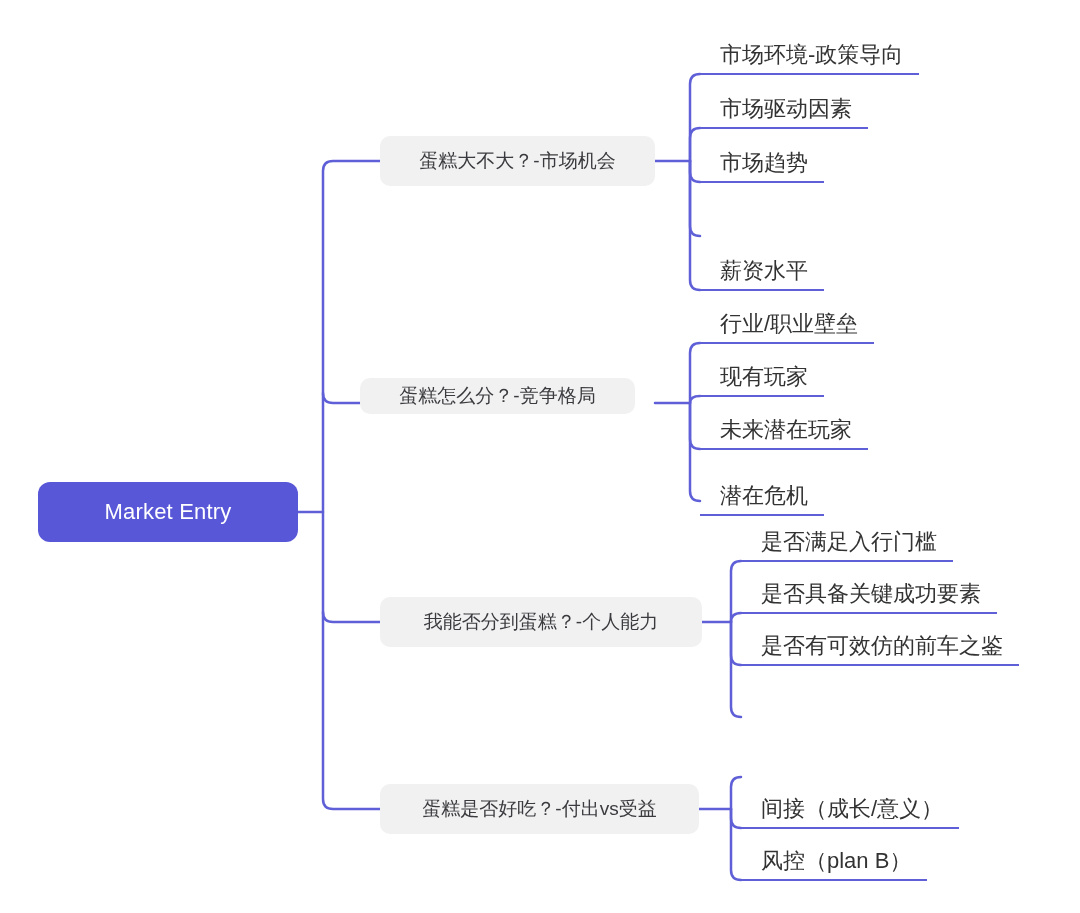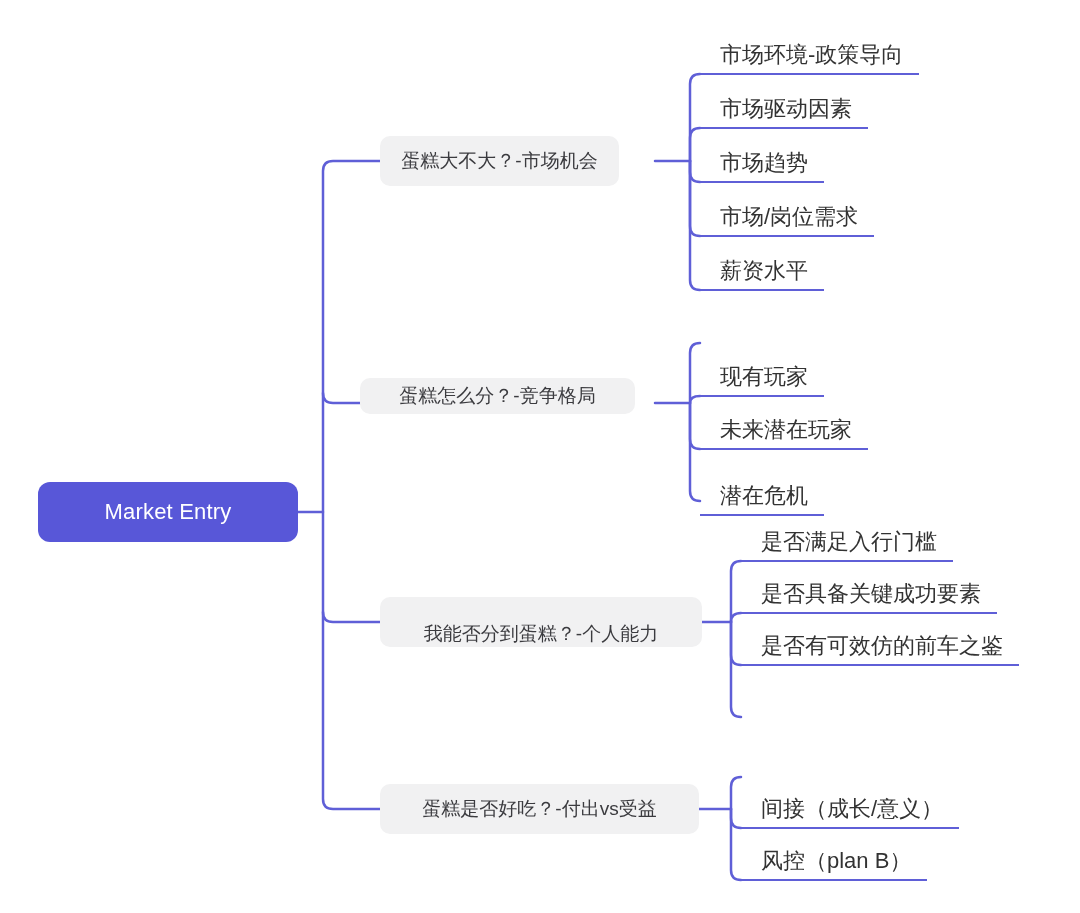"蛋糕大不大？-市场机会" div.node { width: 239px -> 275px }
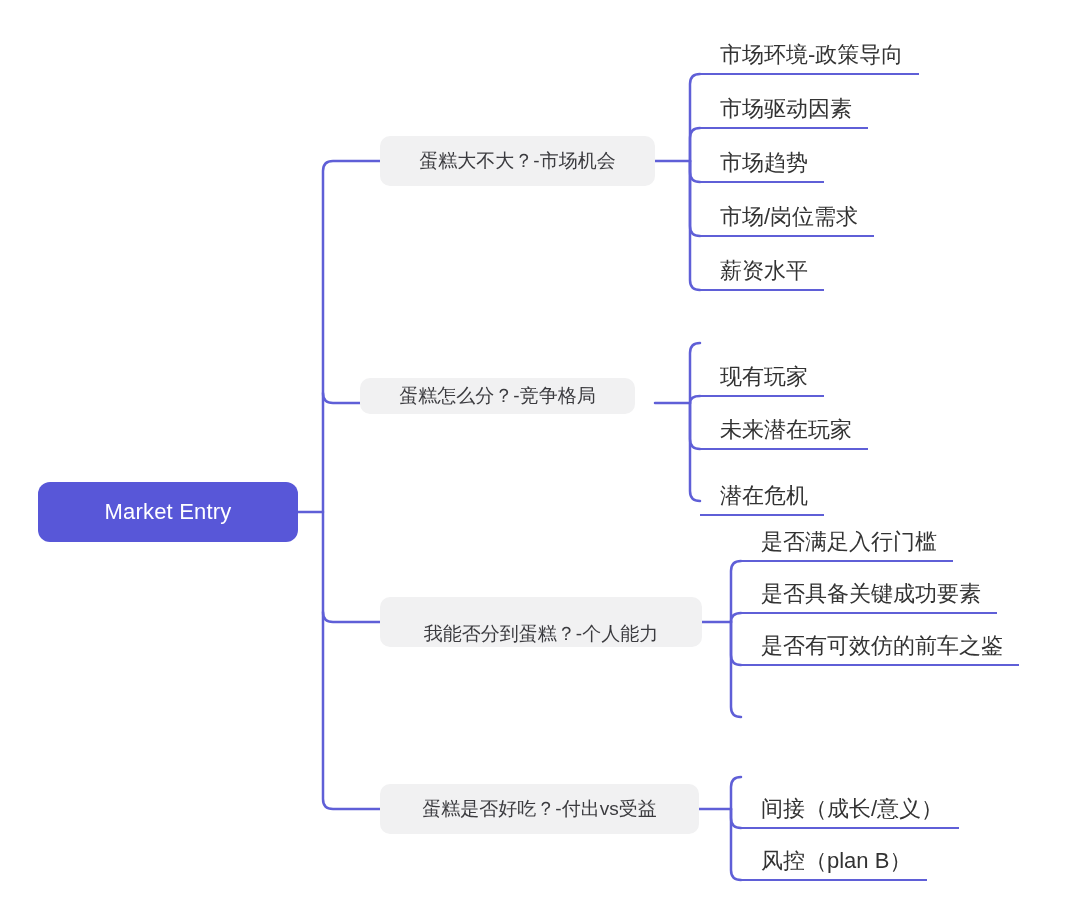"市场/岗位需求" div.leaf { html: <div> <span>市场/岗位需求</span></div> -> none }
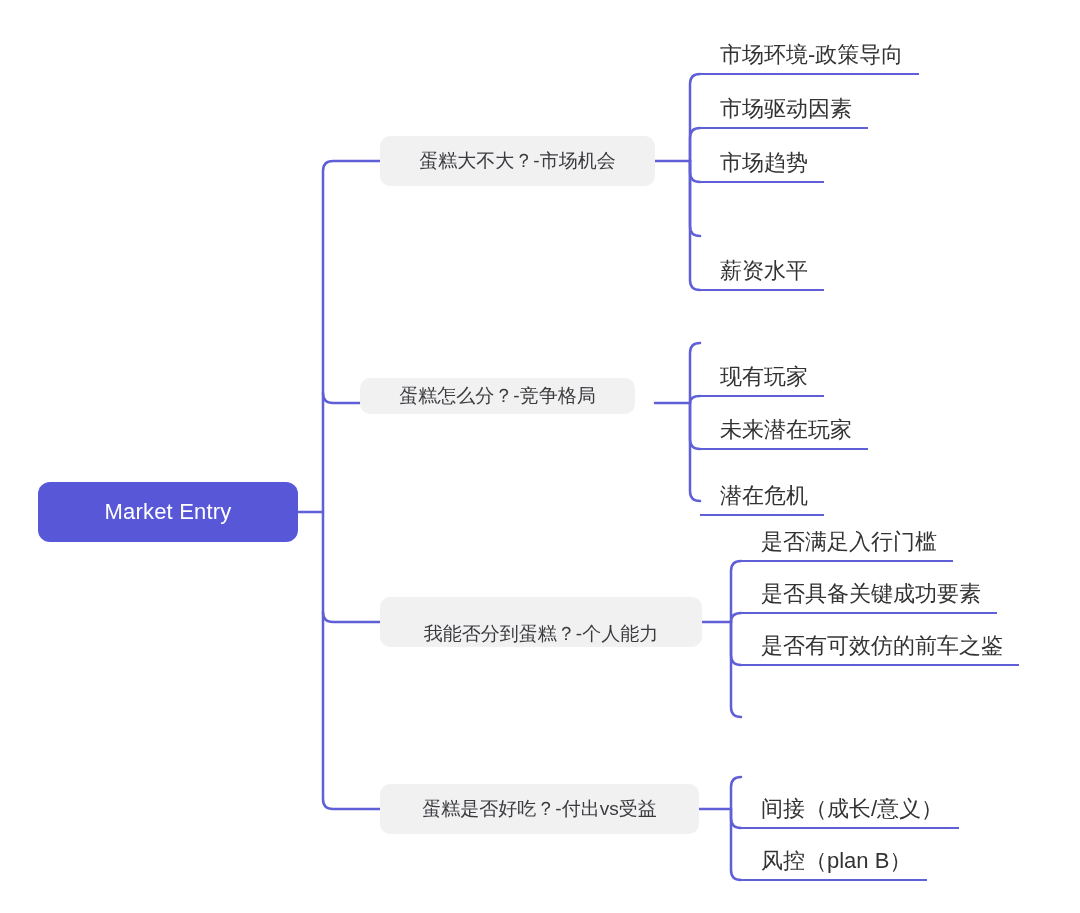"行业/职业壁垒" div.leaf { html: none -> <div> <span>行业/职业壁垒</span></div> }
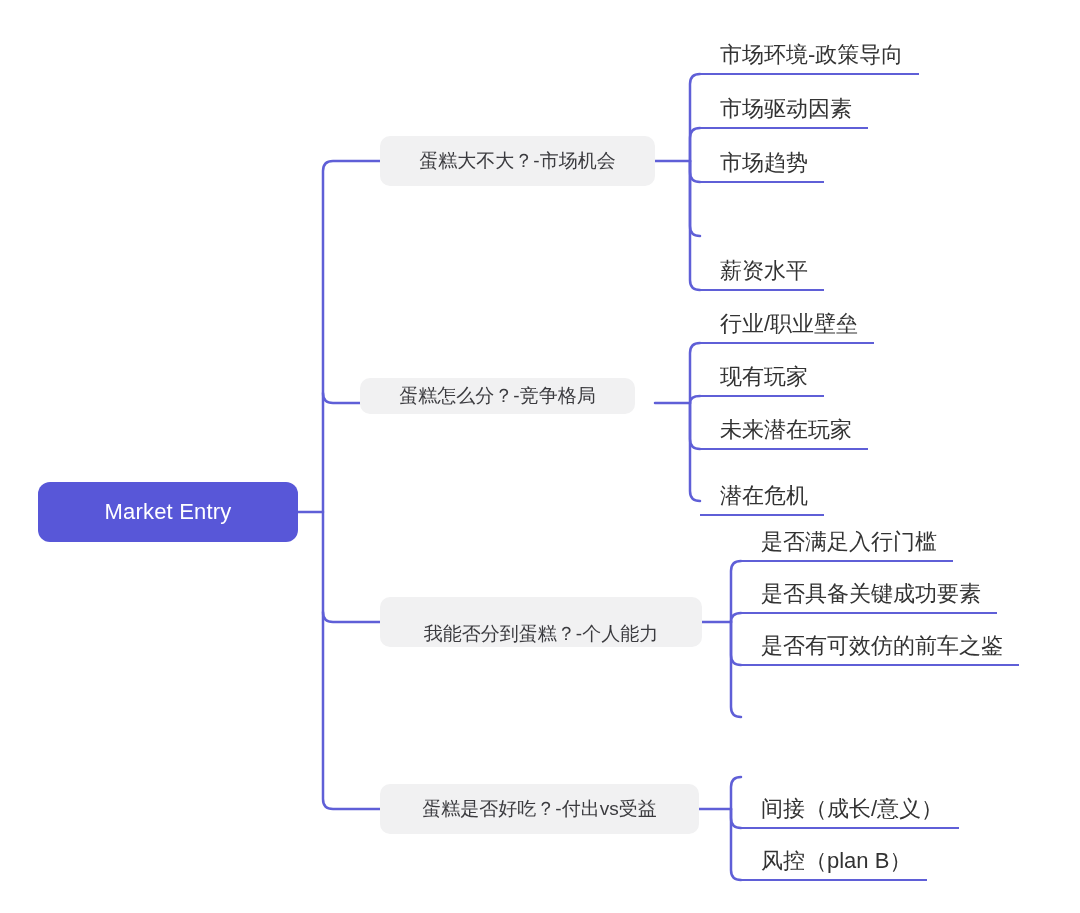"我能否分到蛋糕？-个人能力" div.node { align-items: flex-end -> none }
